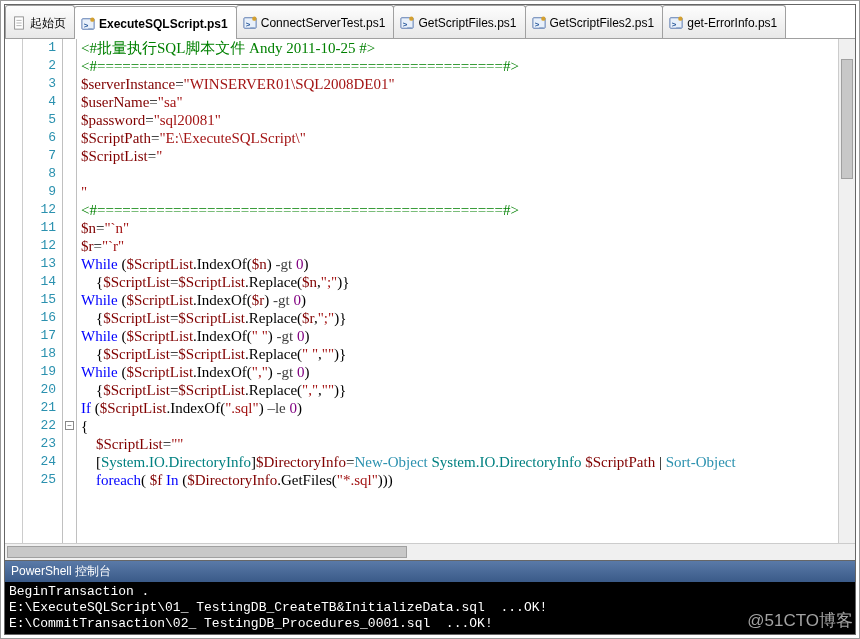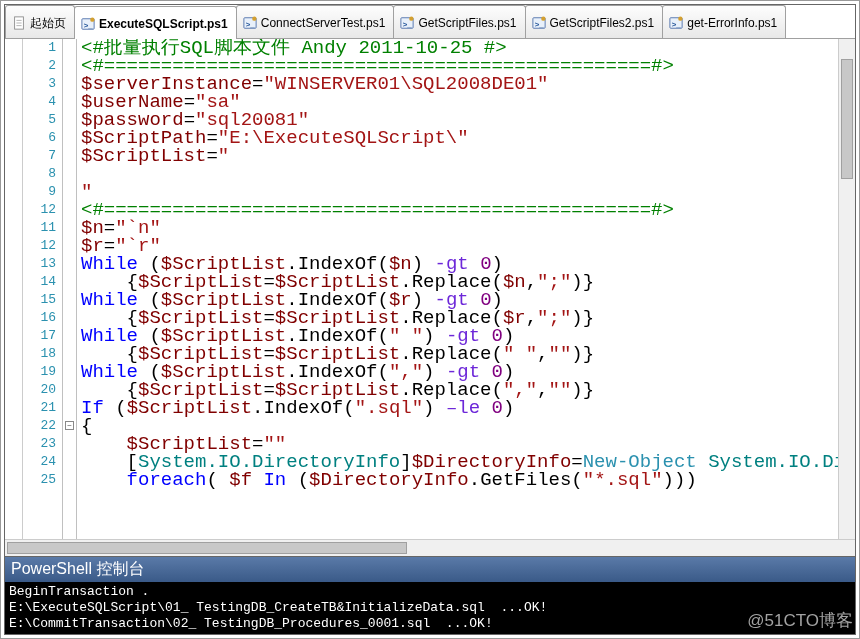"<#批量执行SQL脚本文件 Andy 2011-10-25 #>" .code { font-family: Liberation Mono, monospace -> Liberation Serif, serif; font-size: 19px -> 15px }
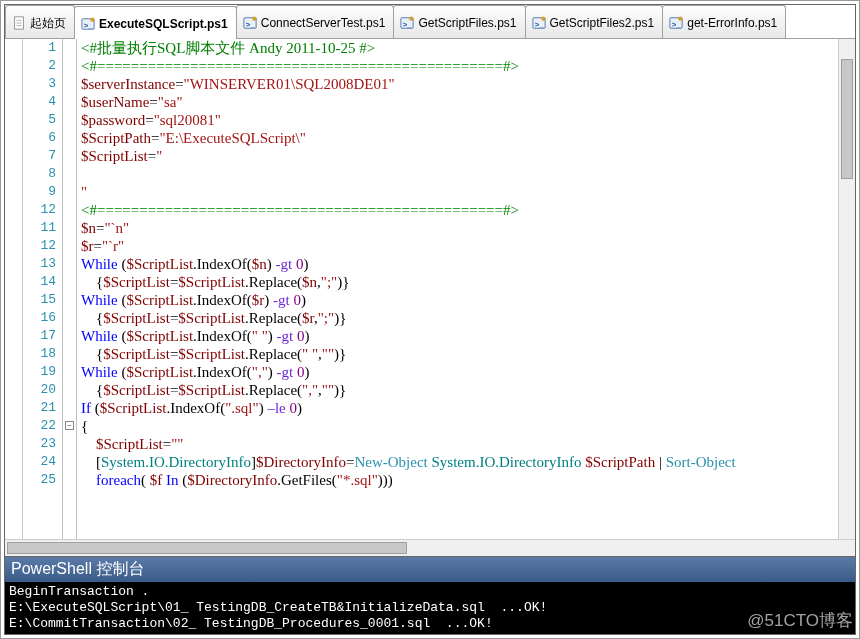"-gt" .cgray { color: #6d28d9 -> #404040 }
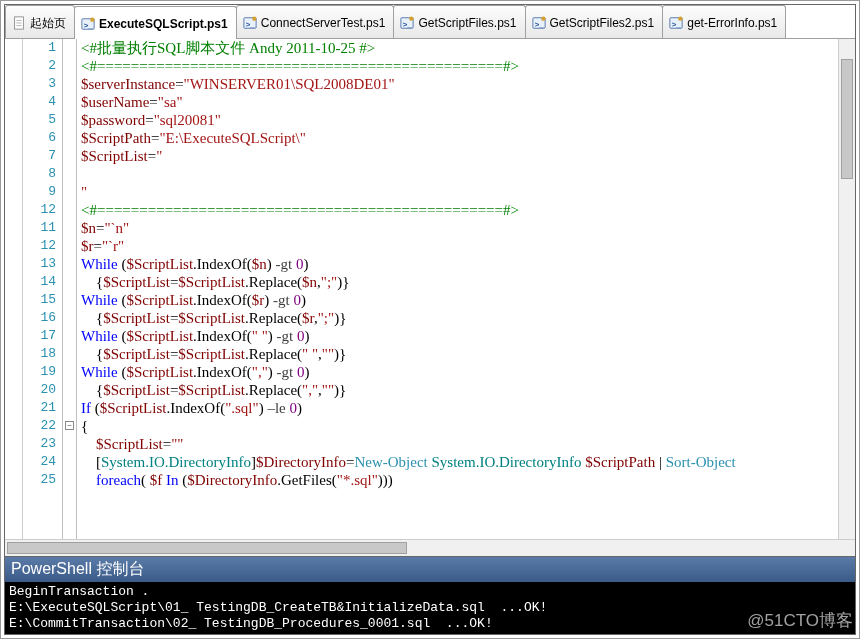"PowerShell 控制台" .console-title { font-size: 16px -> 12px }
